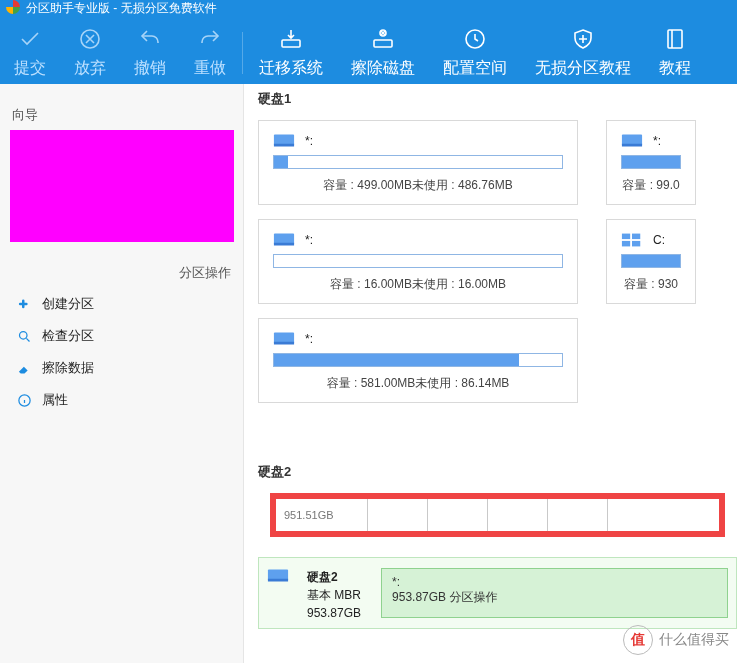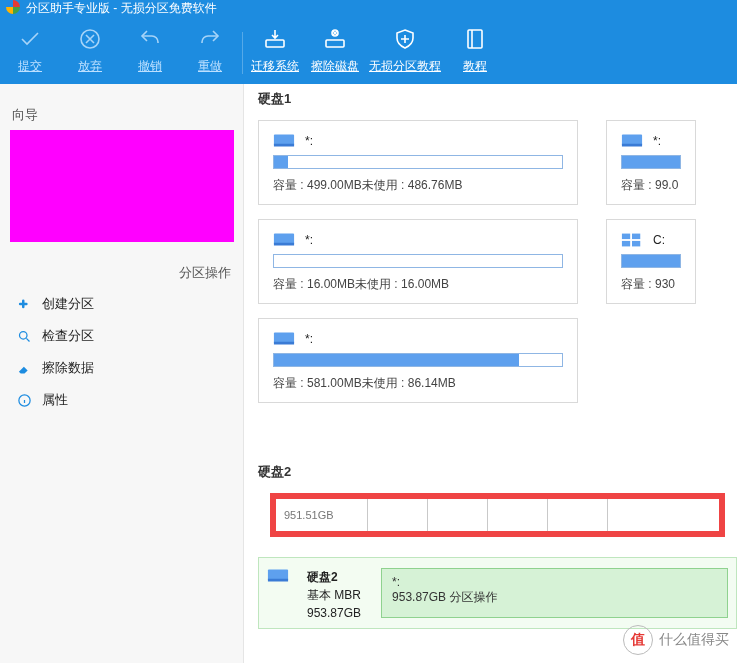"提交" .tool { font-size: 12px -> 16px; padding: 4px 4px 0 -> 4px 14px 0; text-decoration: underline -> none }
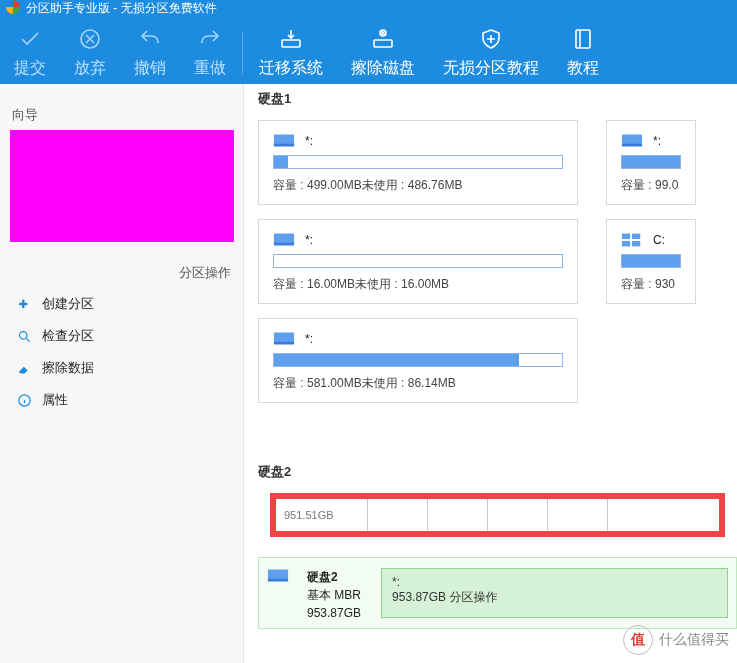"配置空间" div.tool { html: none -> <div> <div> <svg> <use></use> </svg> </div> <span>配置空间</span> </div> }
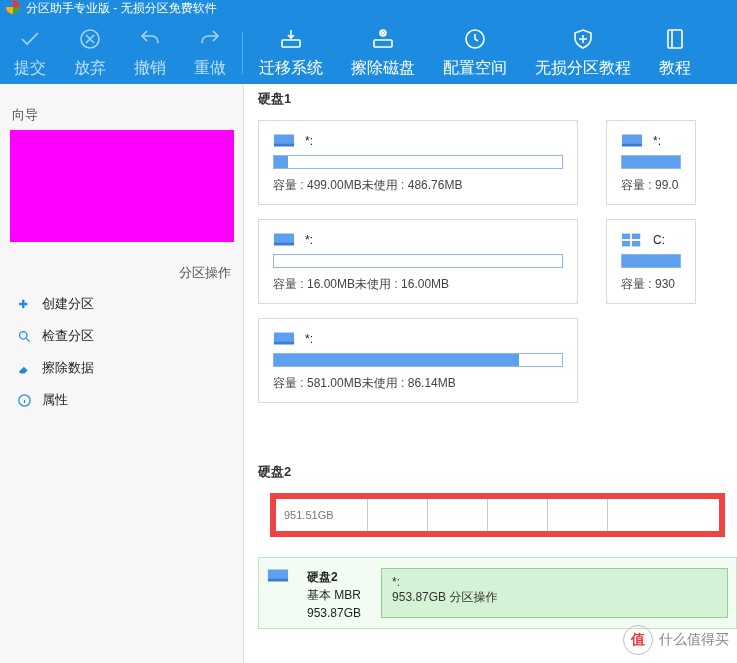"容量 : 499.00MB" .cinfo { justify-content: flex-start -> center }
